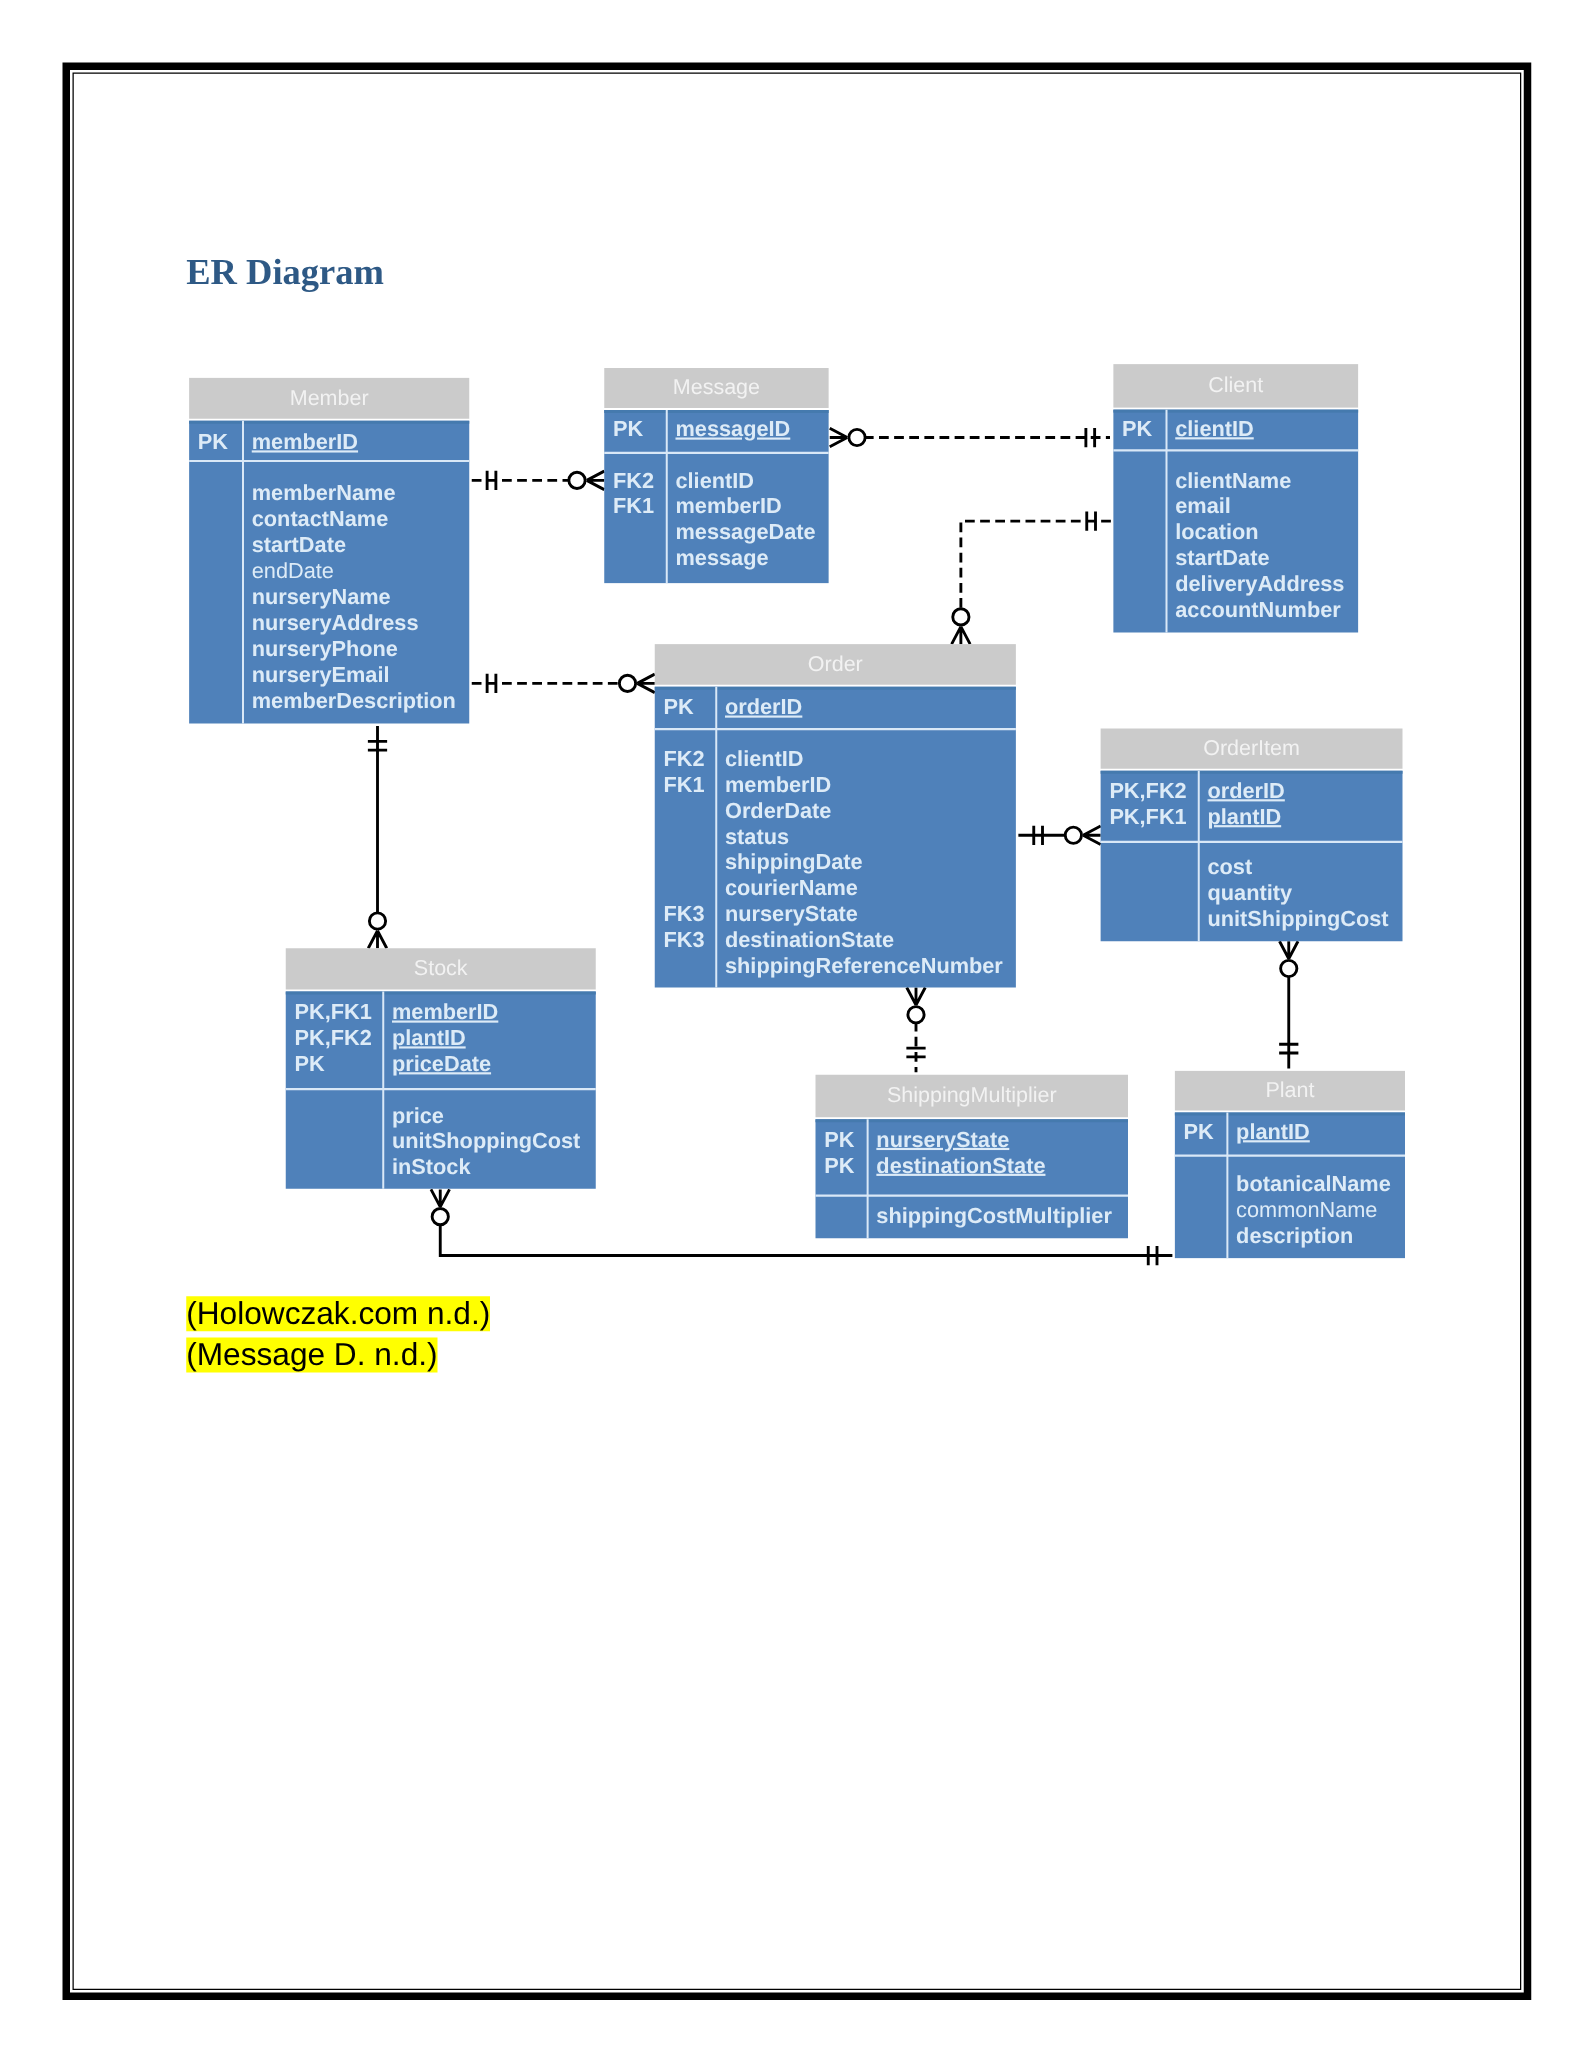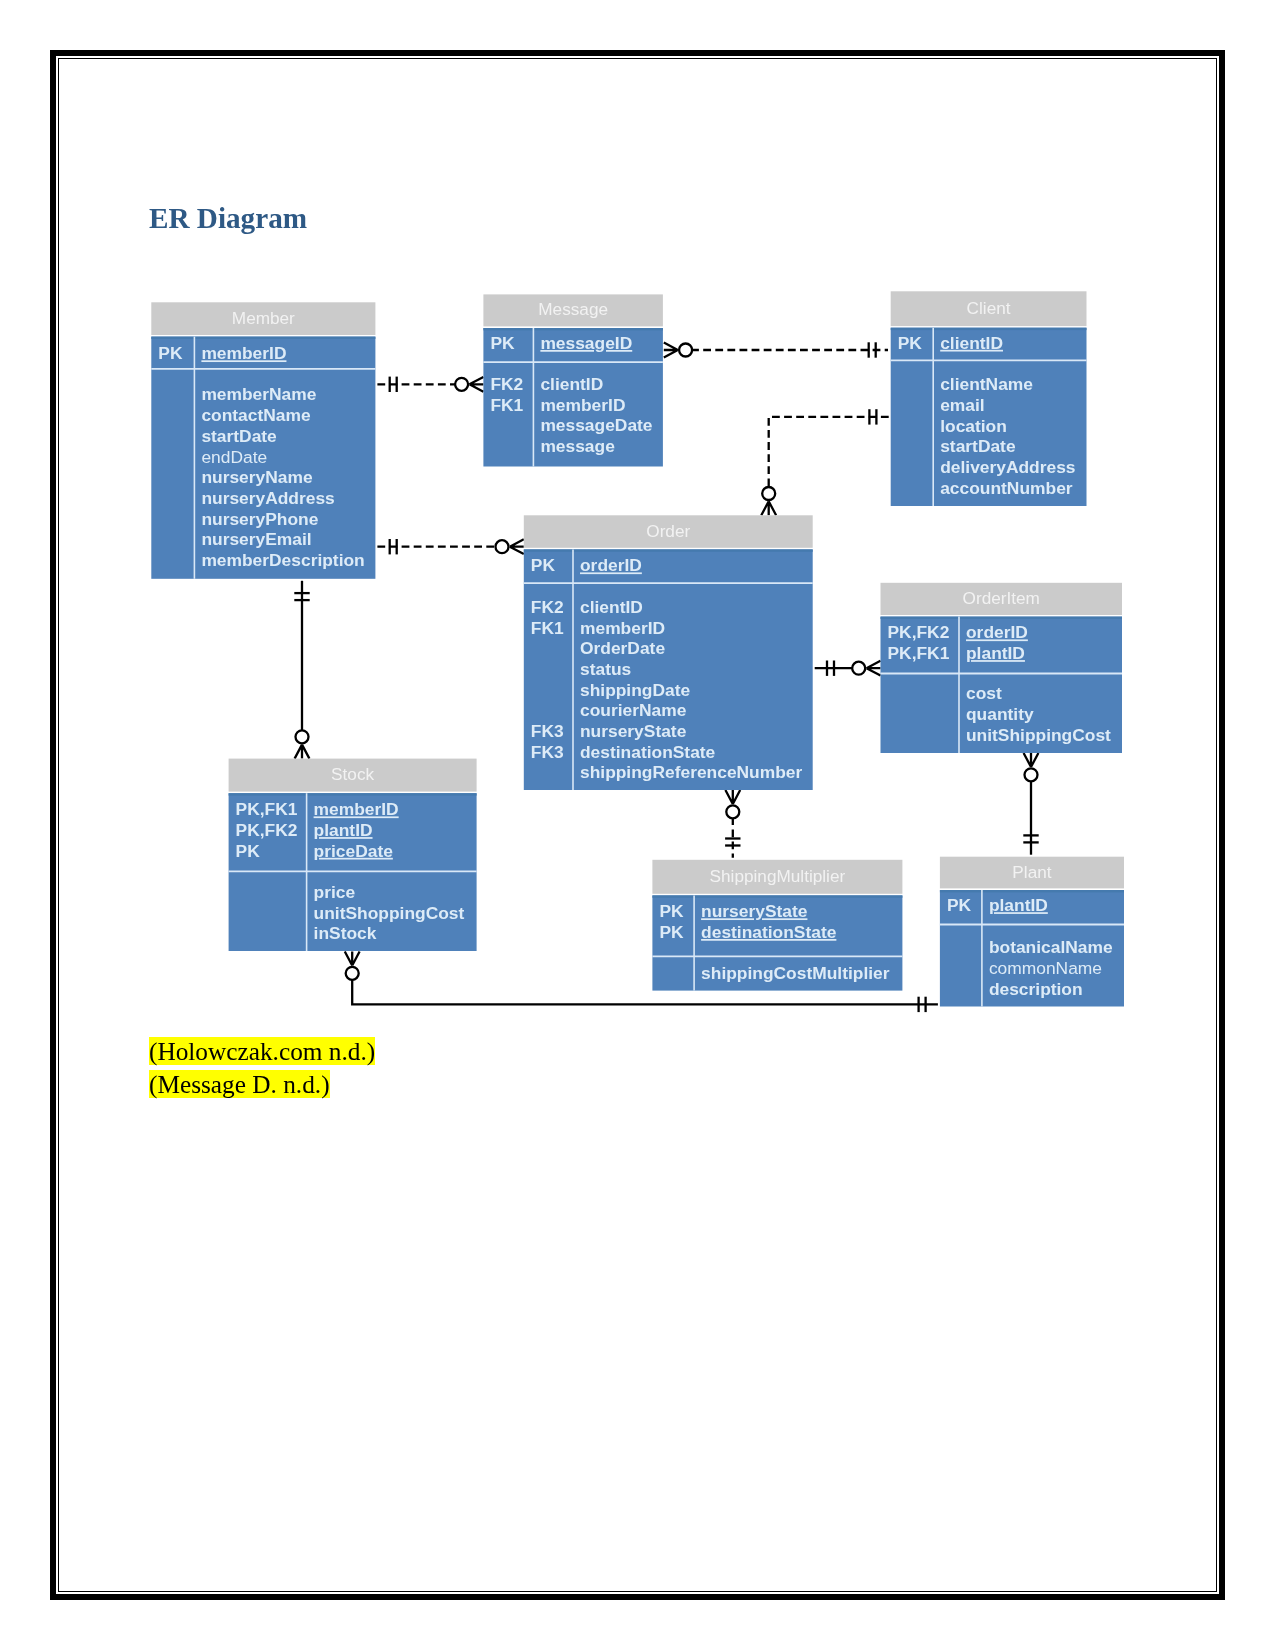"(Holowczak.com n.d.)" .cite { font-family: Liberation Serif, serif -> Liberation Sans, sans-serif }
